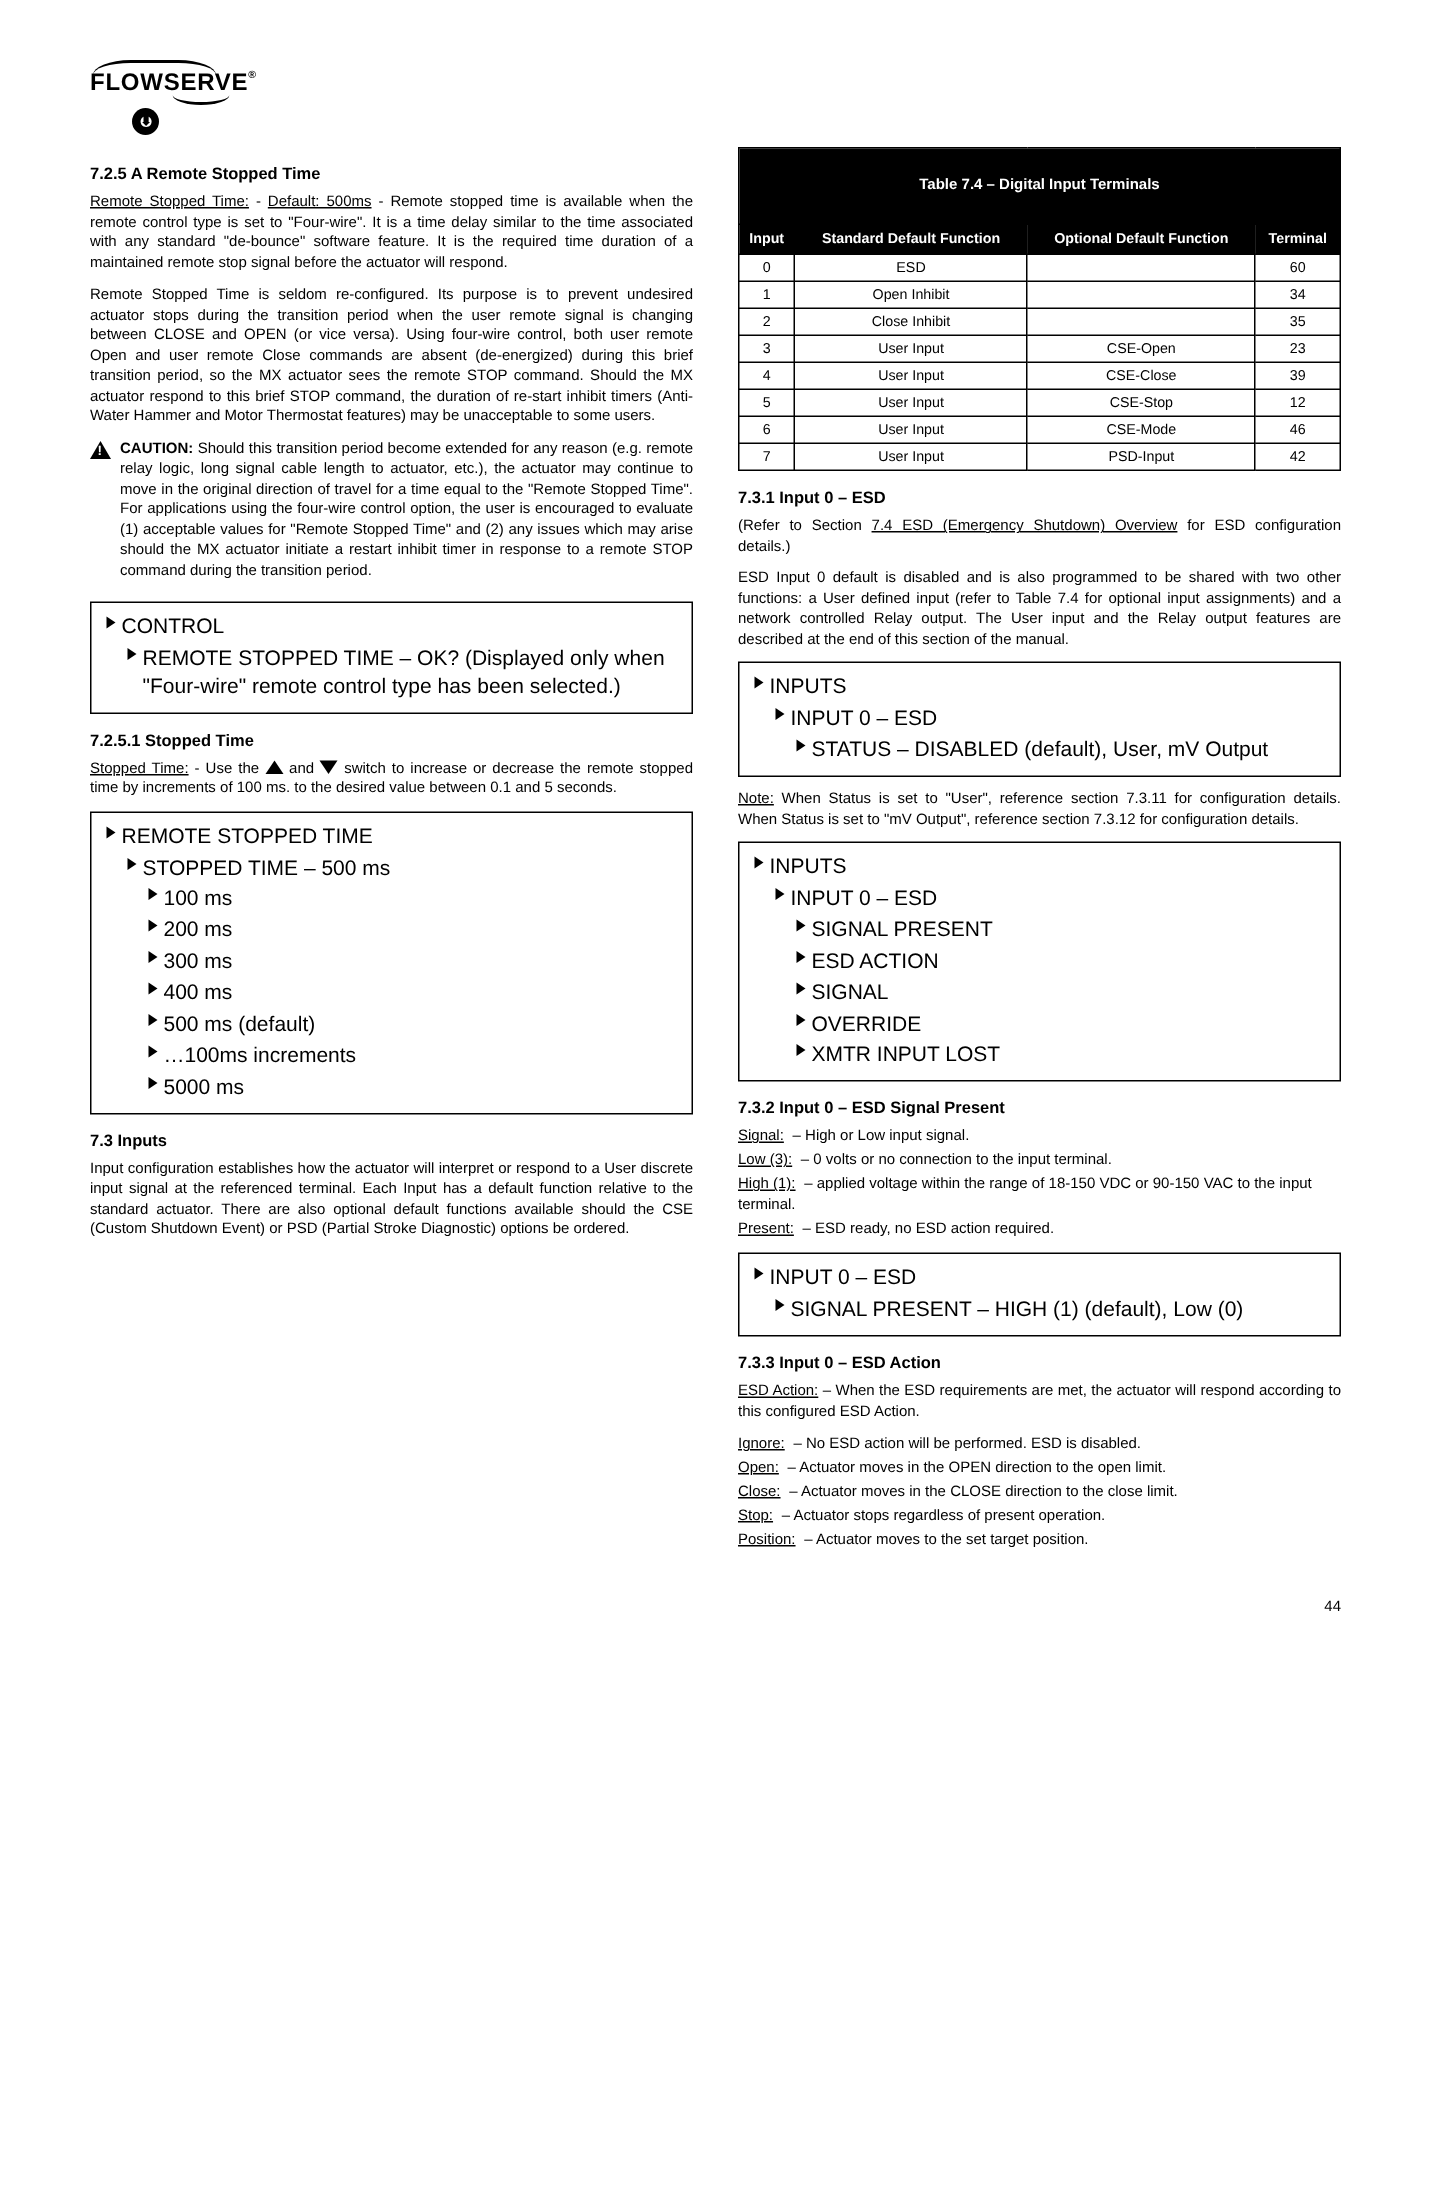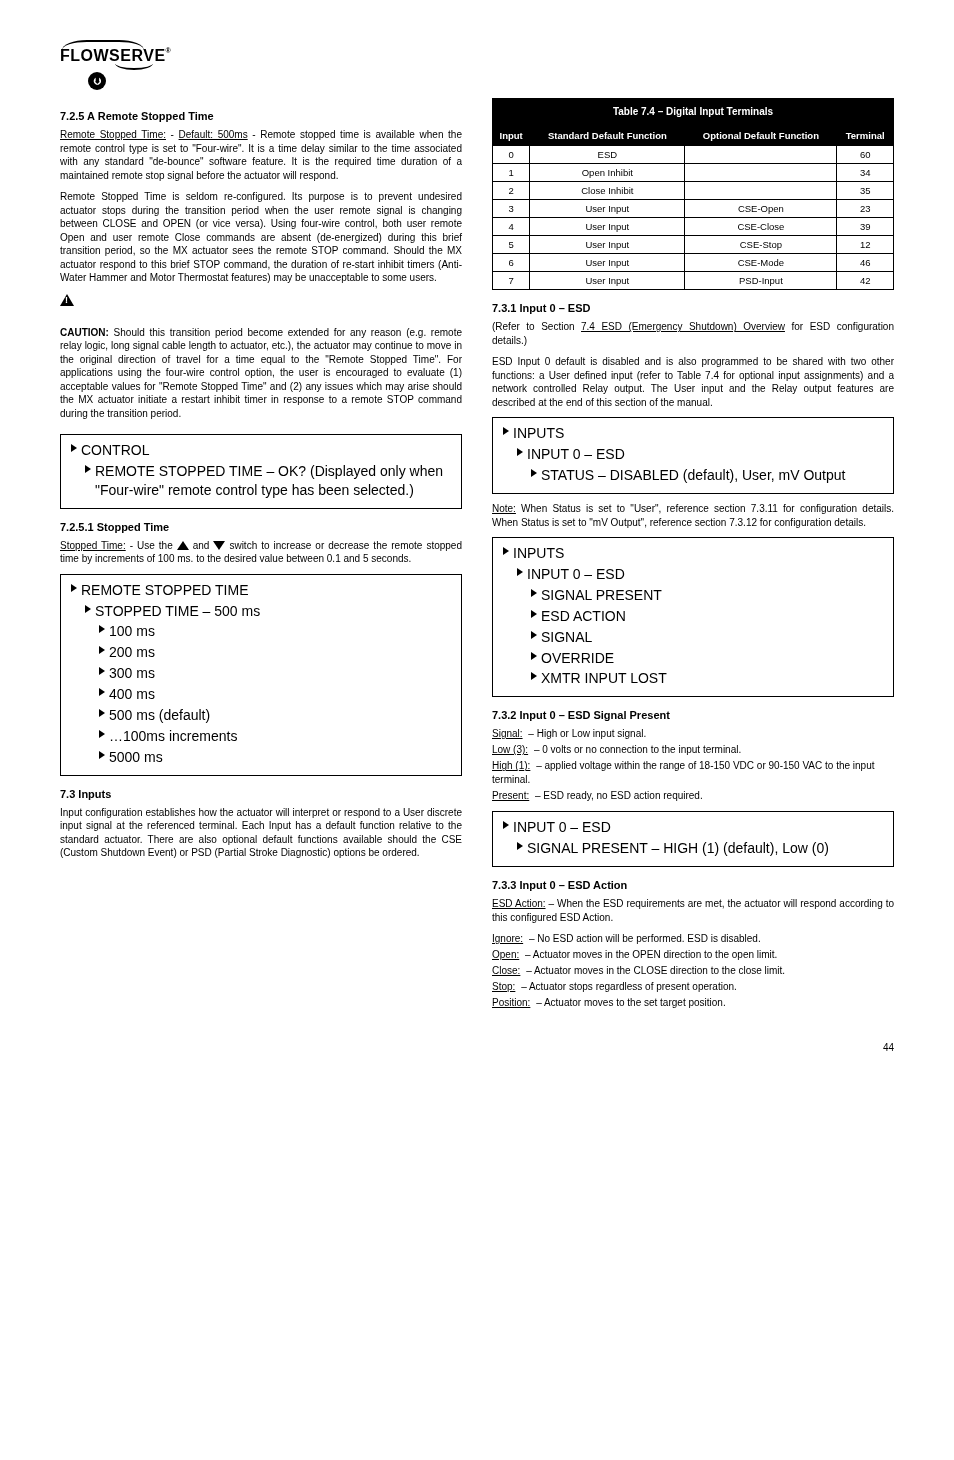"Table 7.4 – Digital Input" table.data th.title { padding: 7px -> 19px }
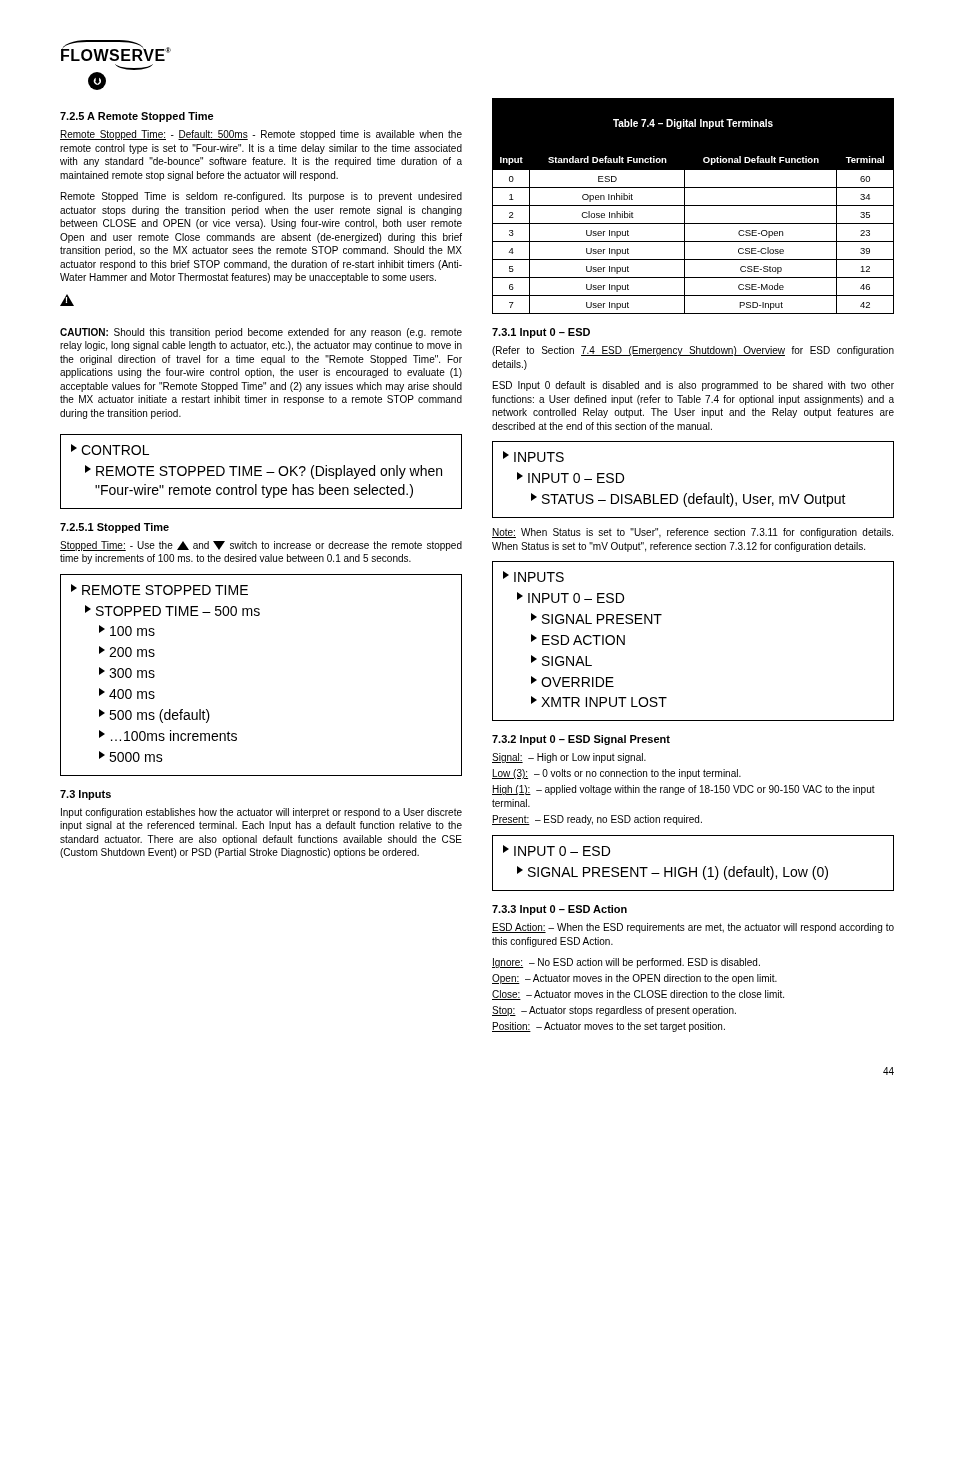"CAUTION: Should this transition period" .caution { flex-direction: column -> none; gap: 20px -> 6px }
